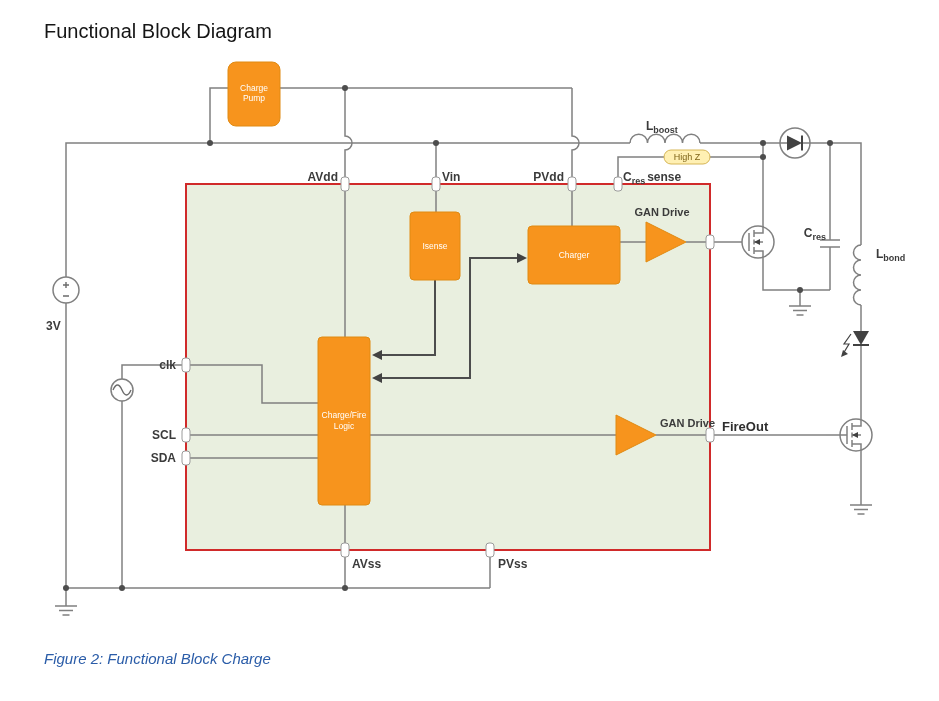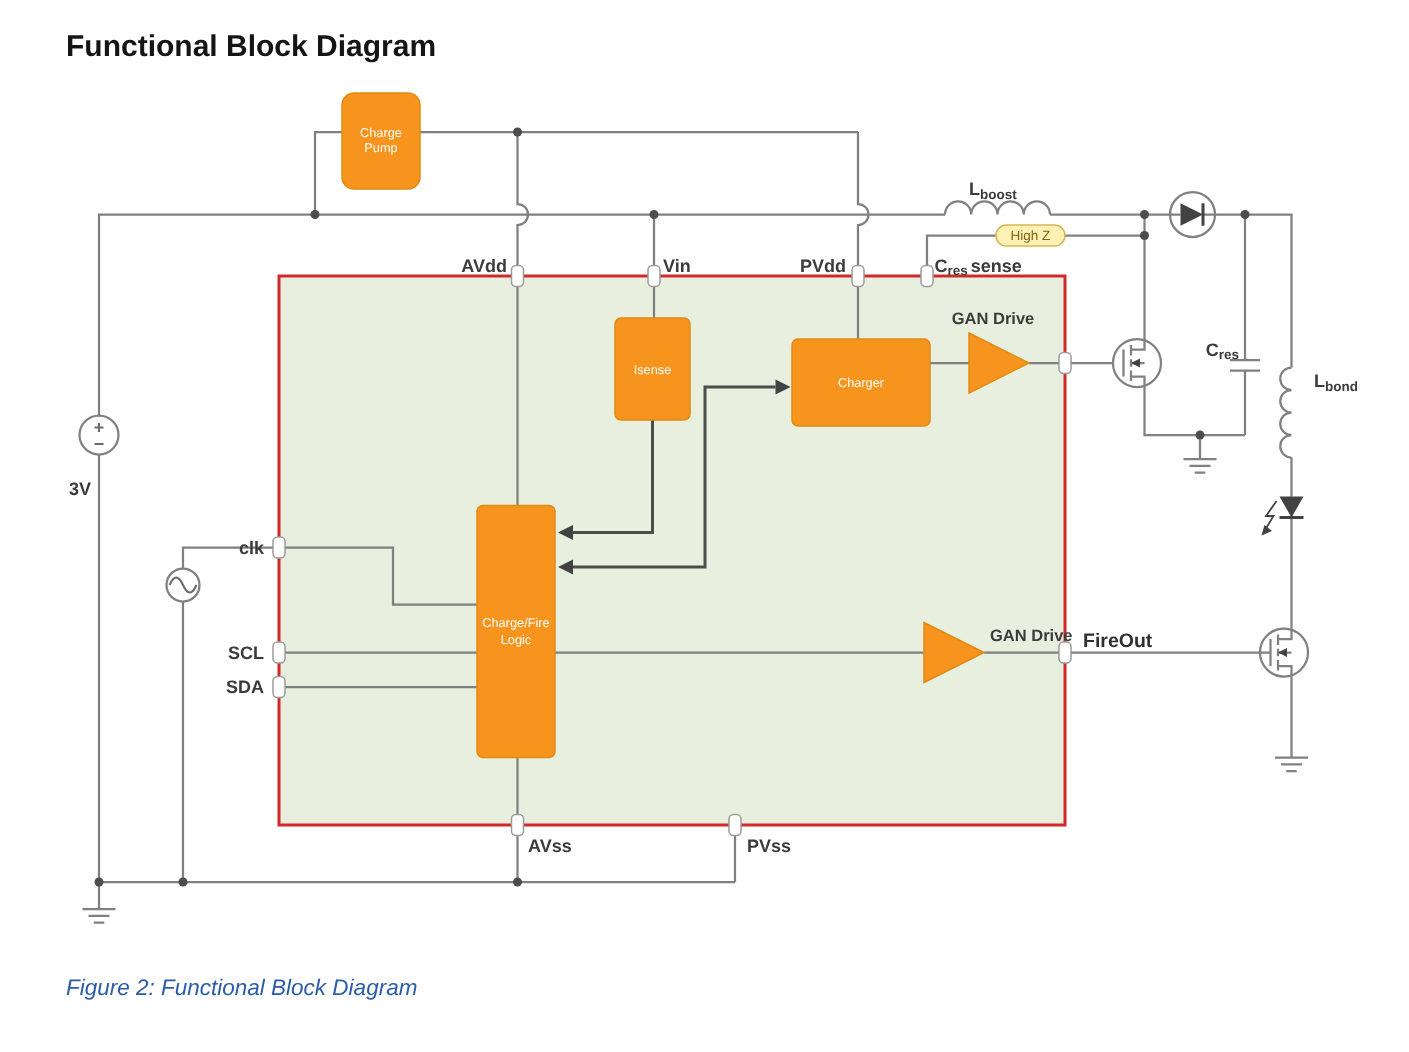"Functional Block Diagram" .title { font-weight: bold -> normal }
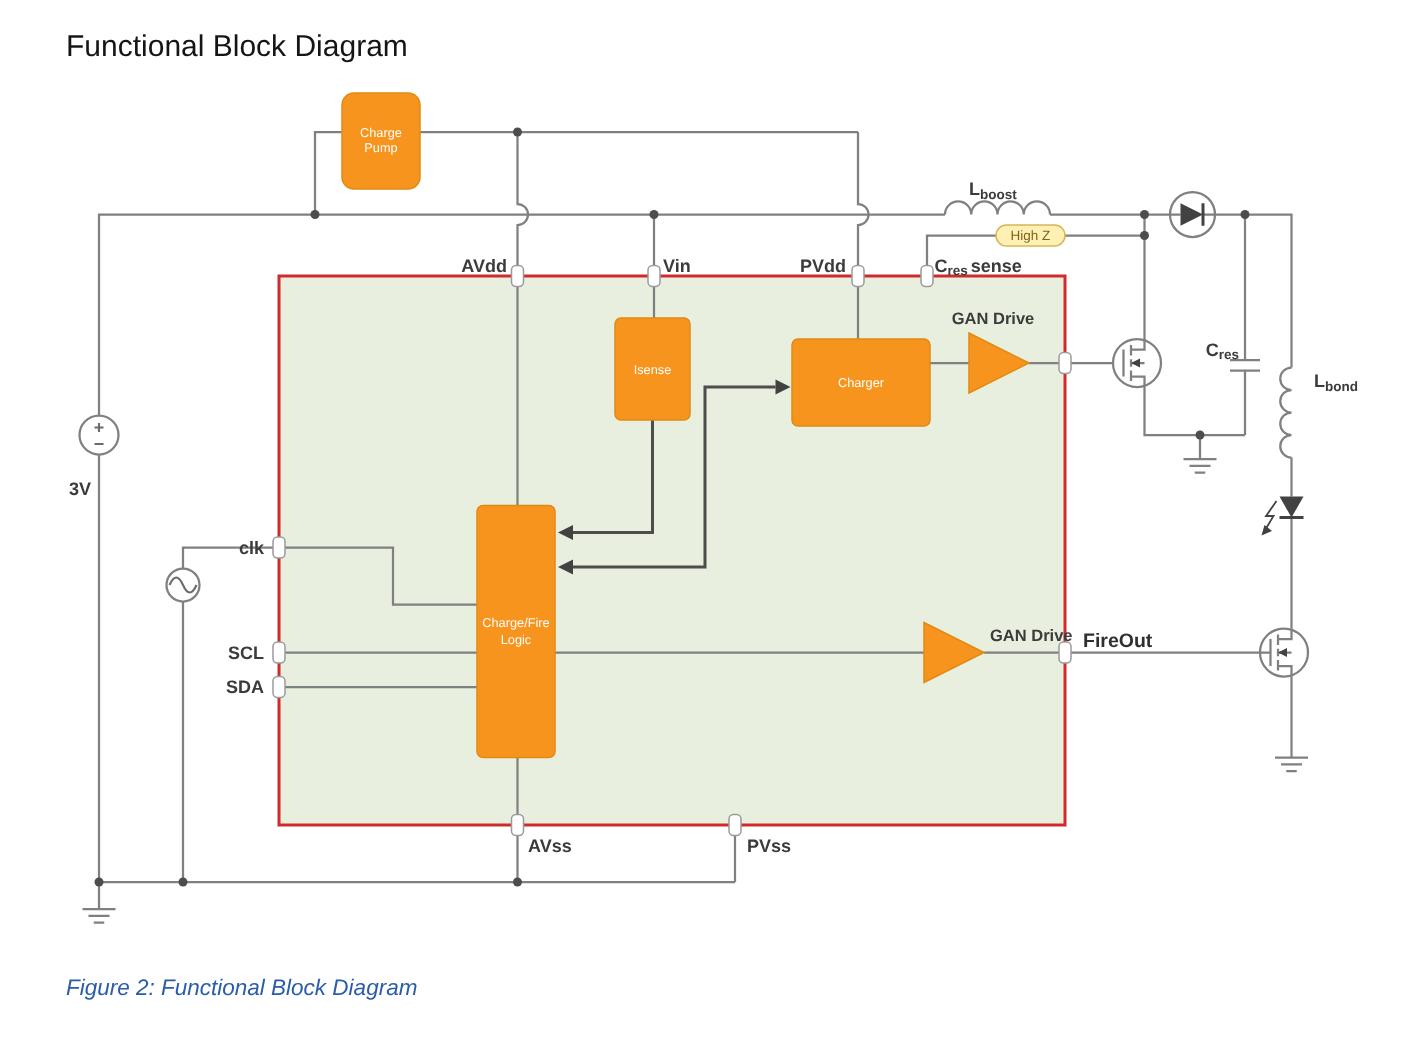"Figure 2: Functional Block Diagram" div.caption { text: Diagram -> Charge }
